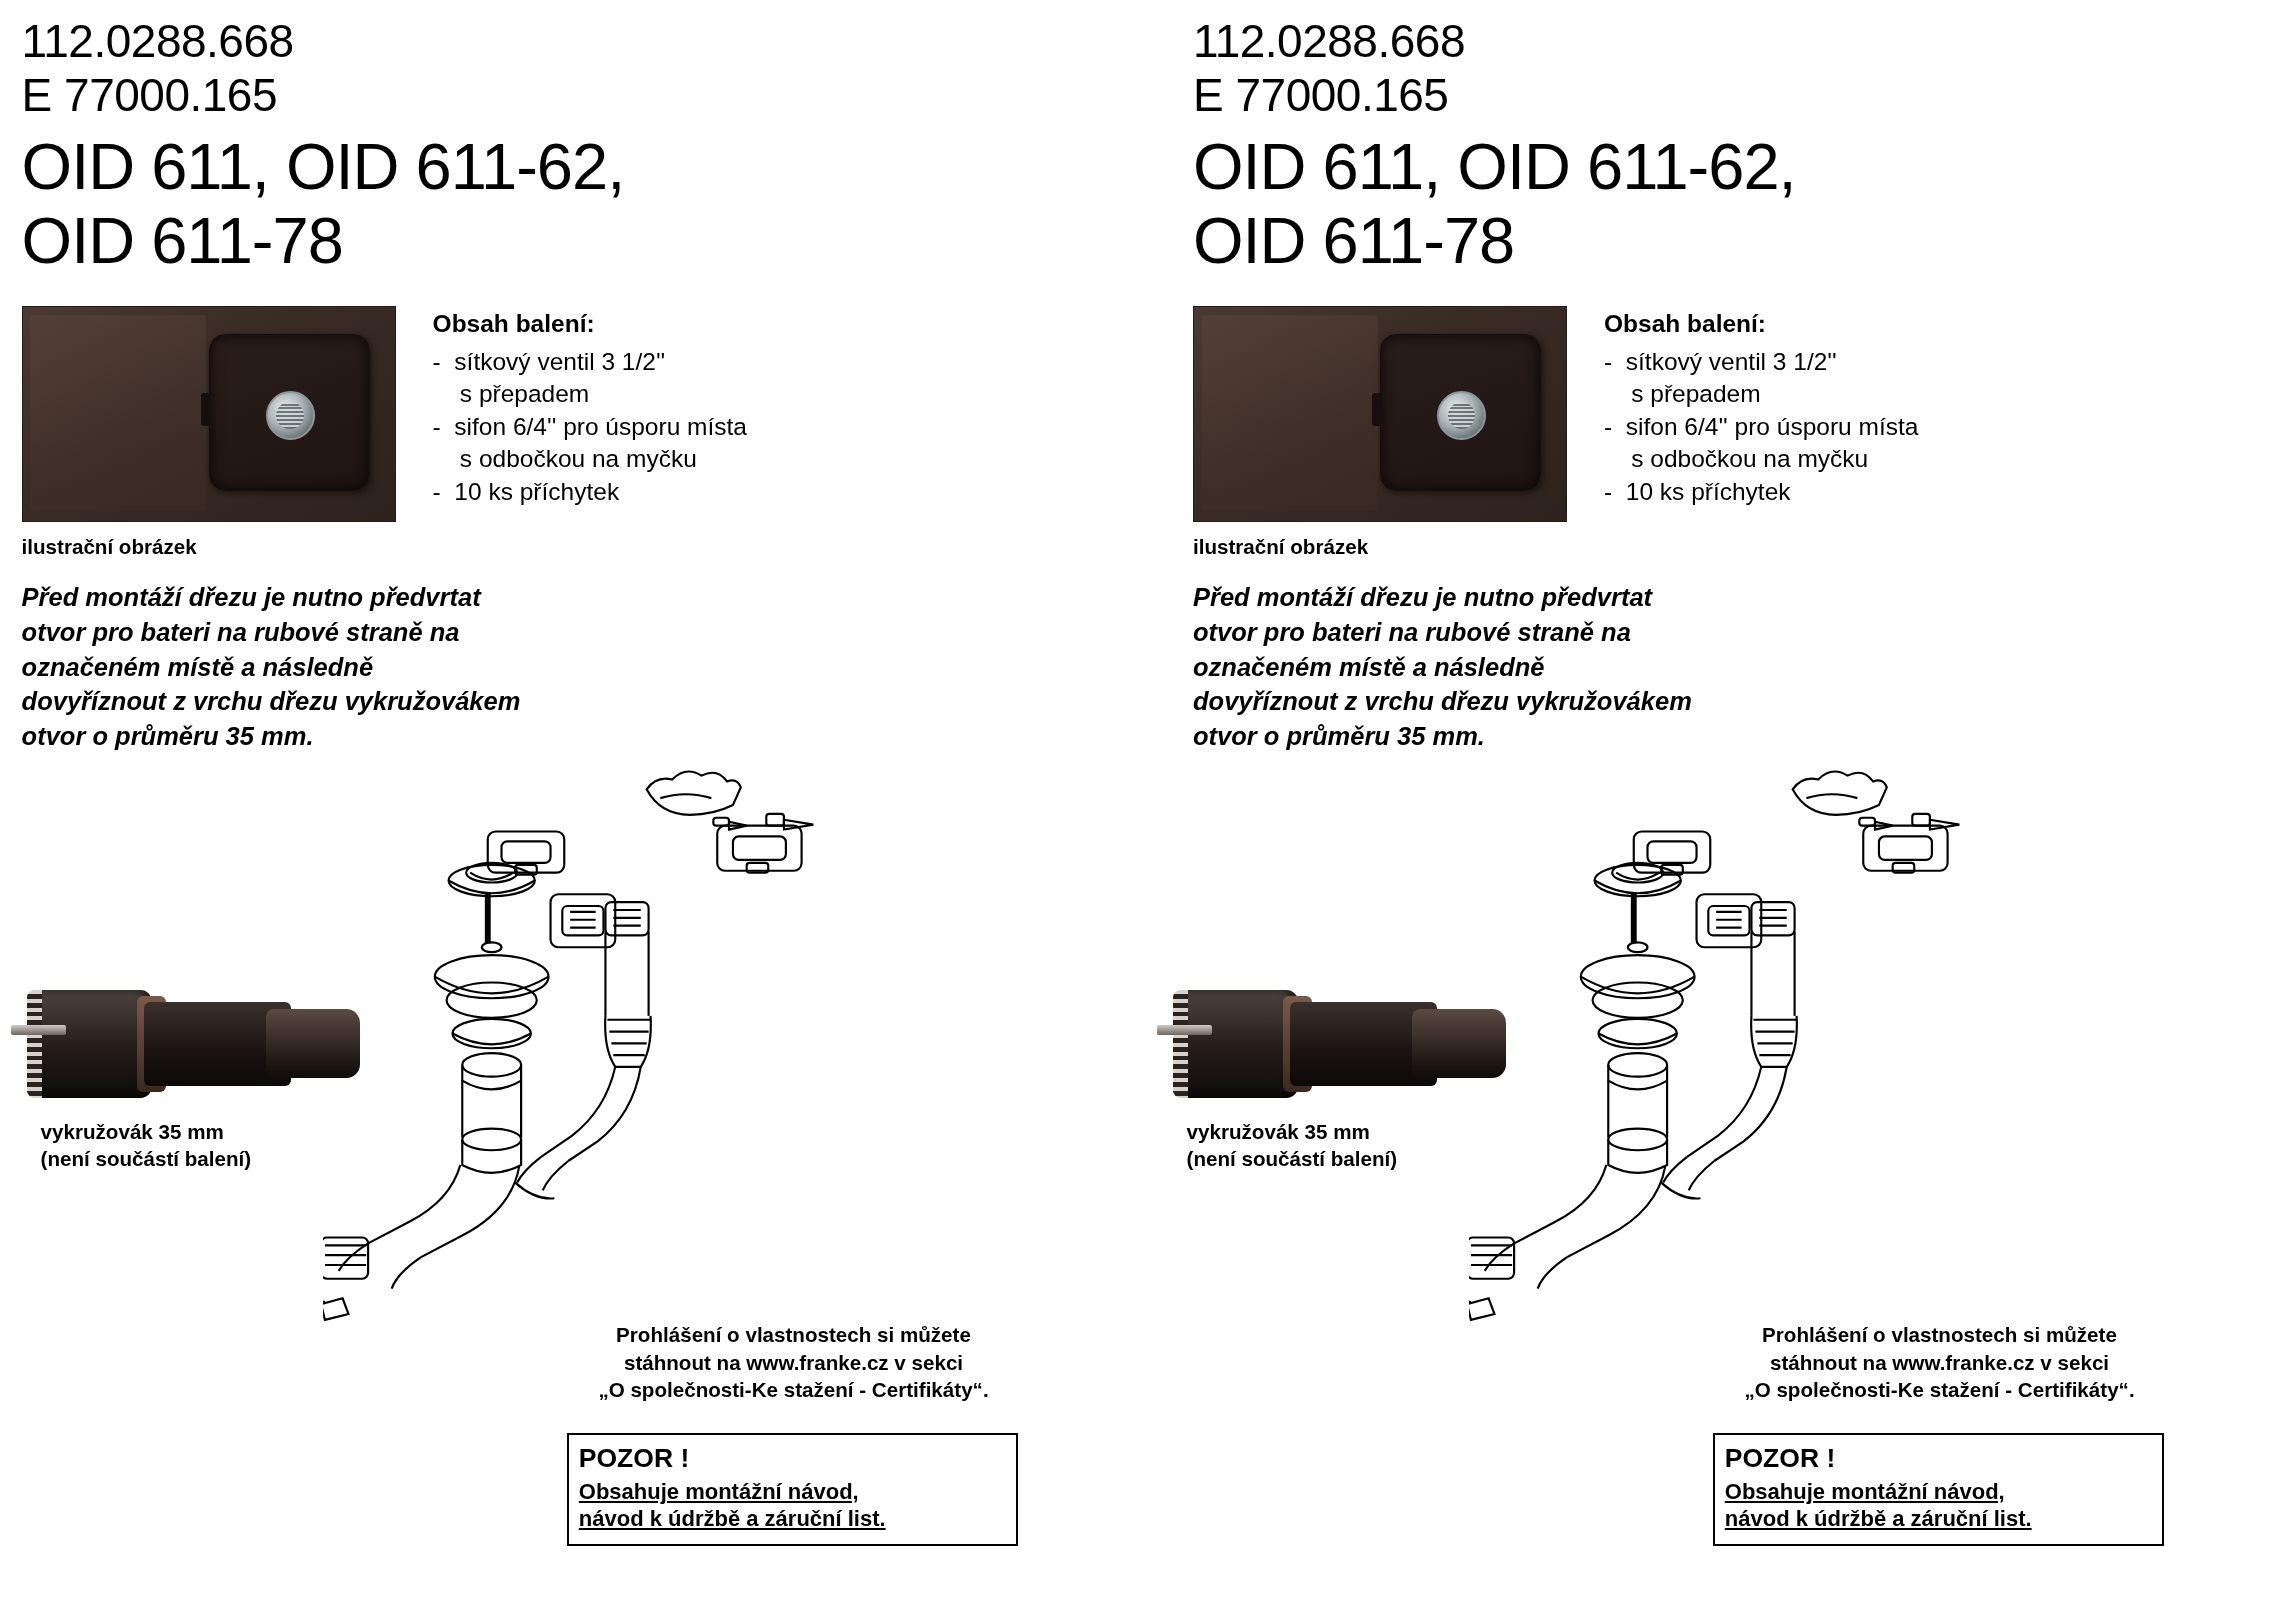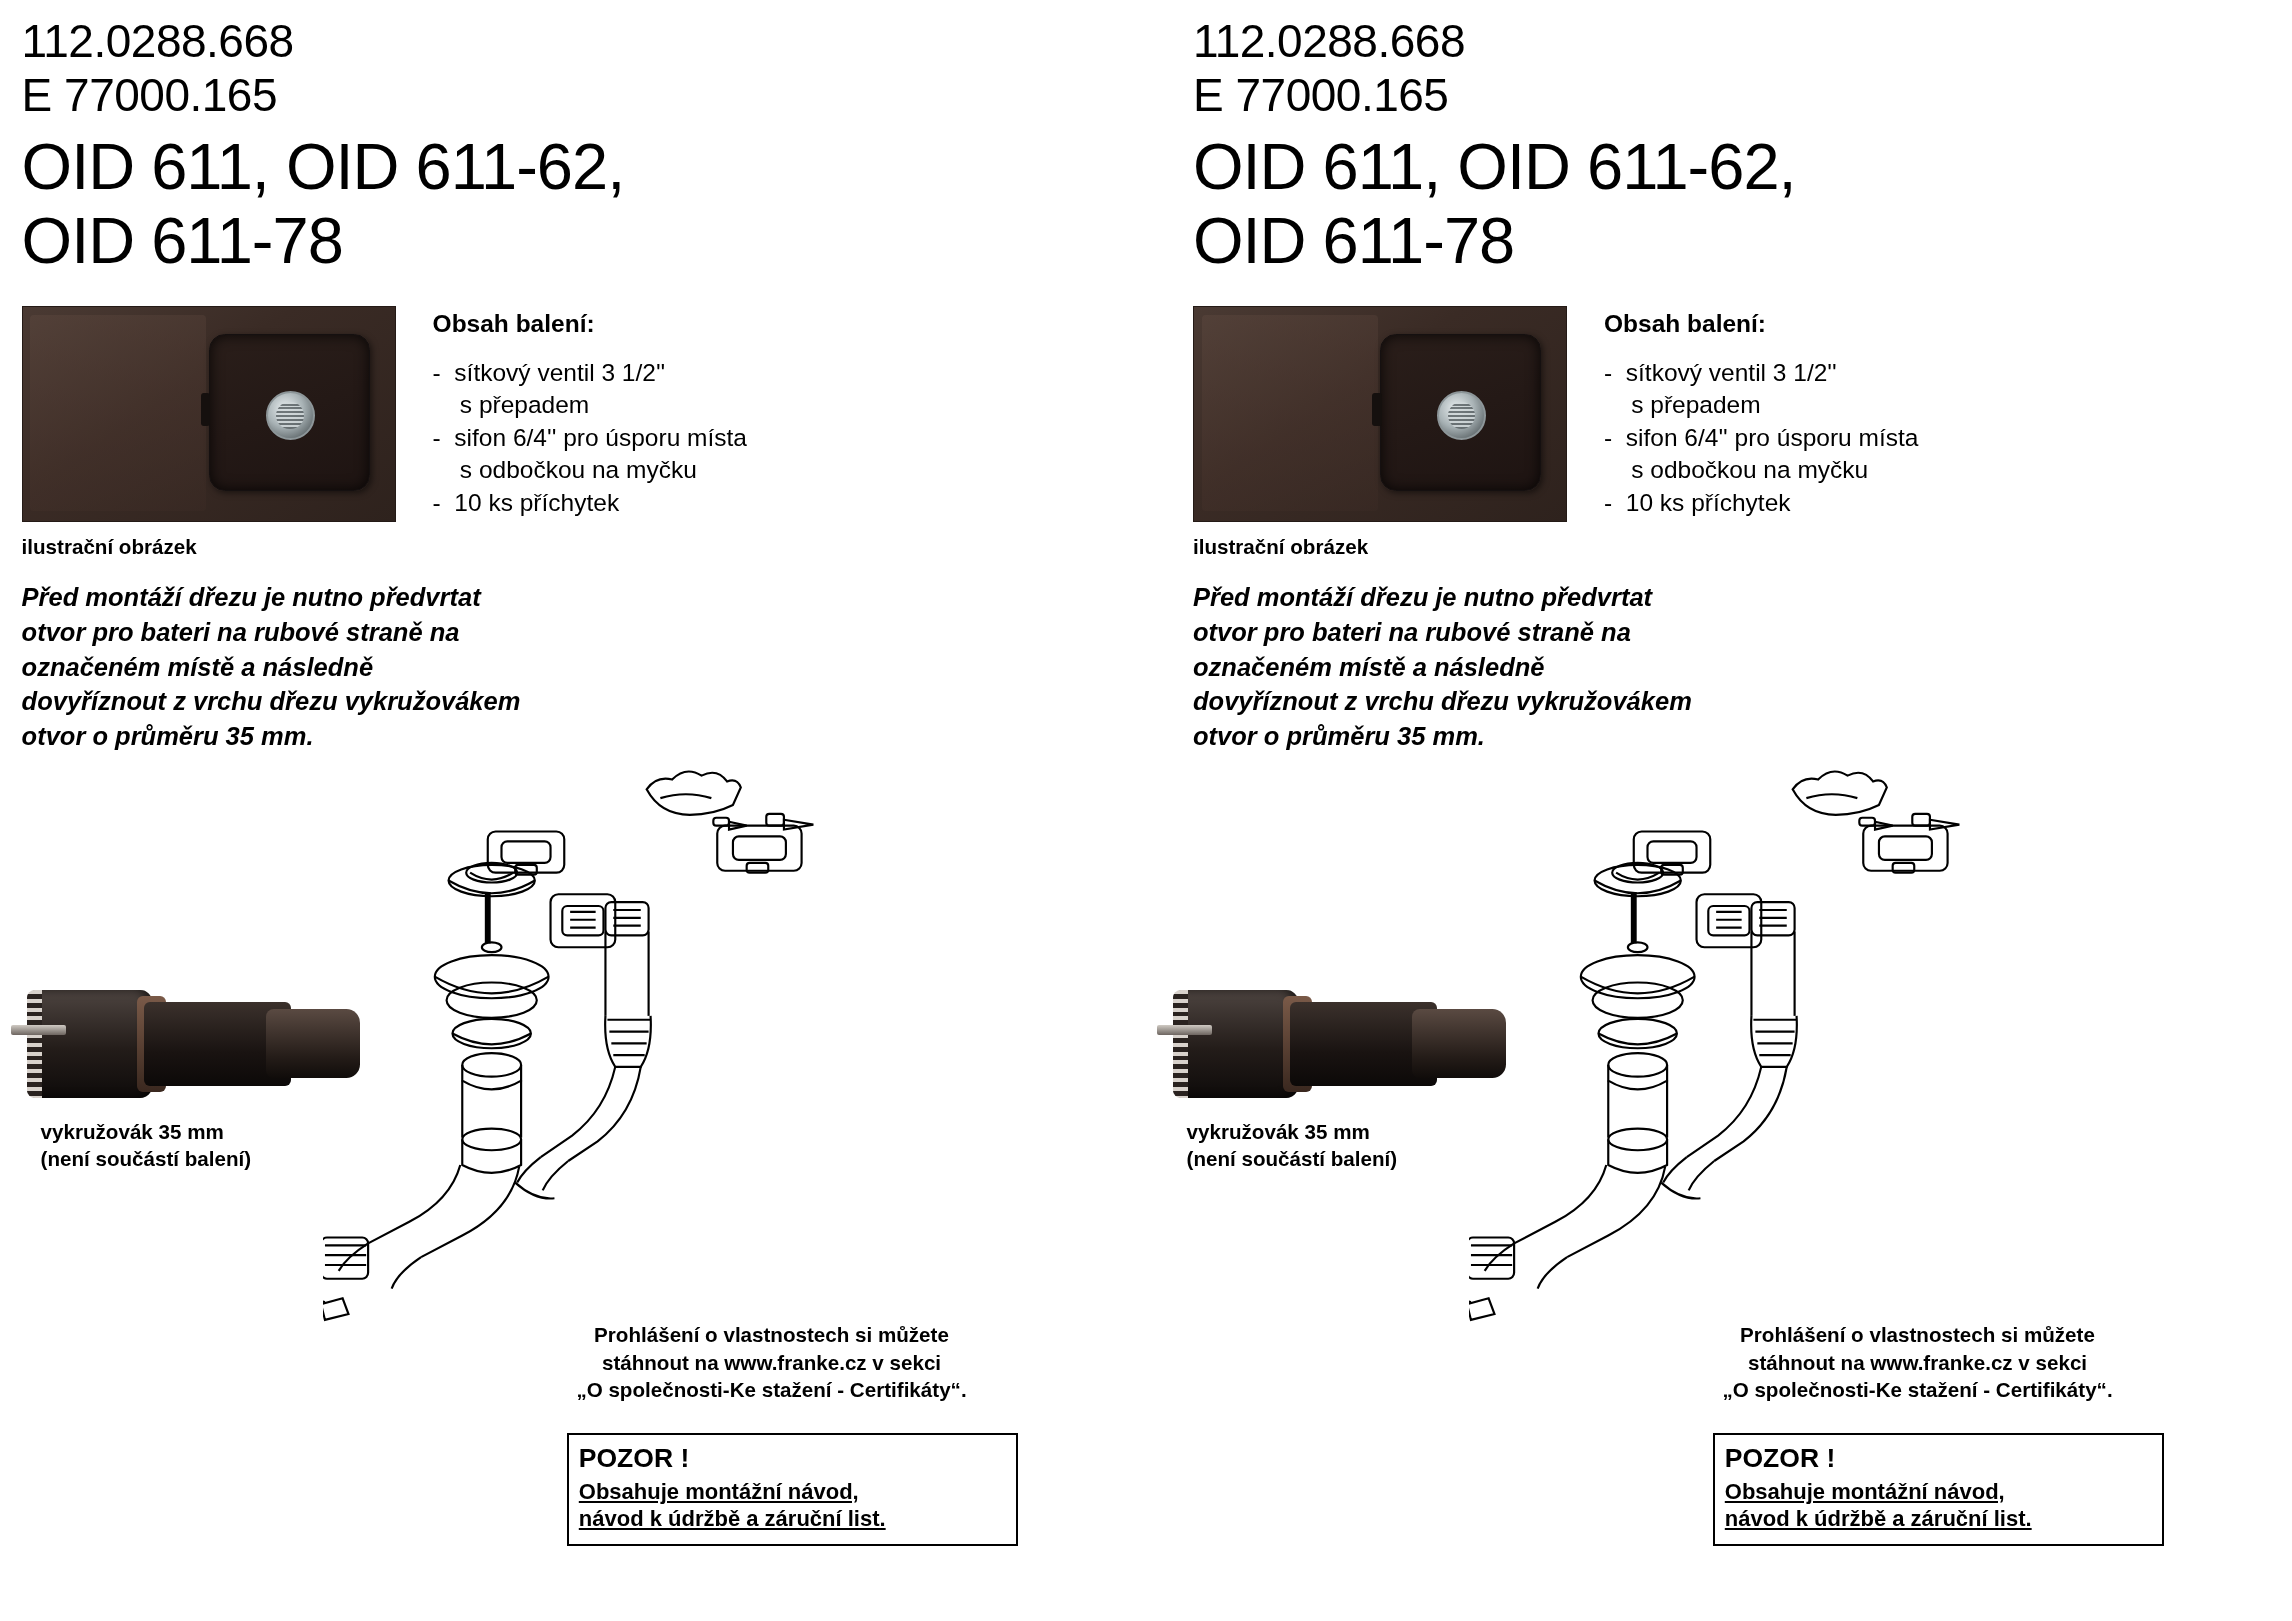"Obsah balení:" .contents-title { margin-bottom: 19px -> 8px }
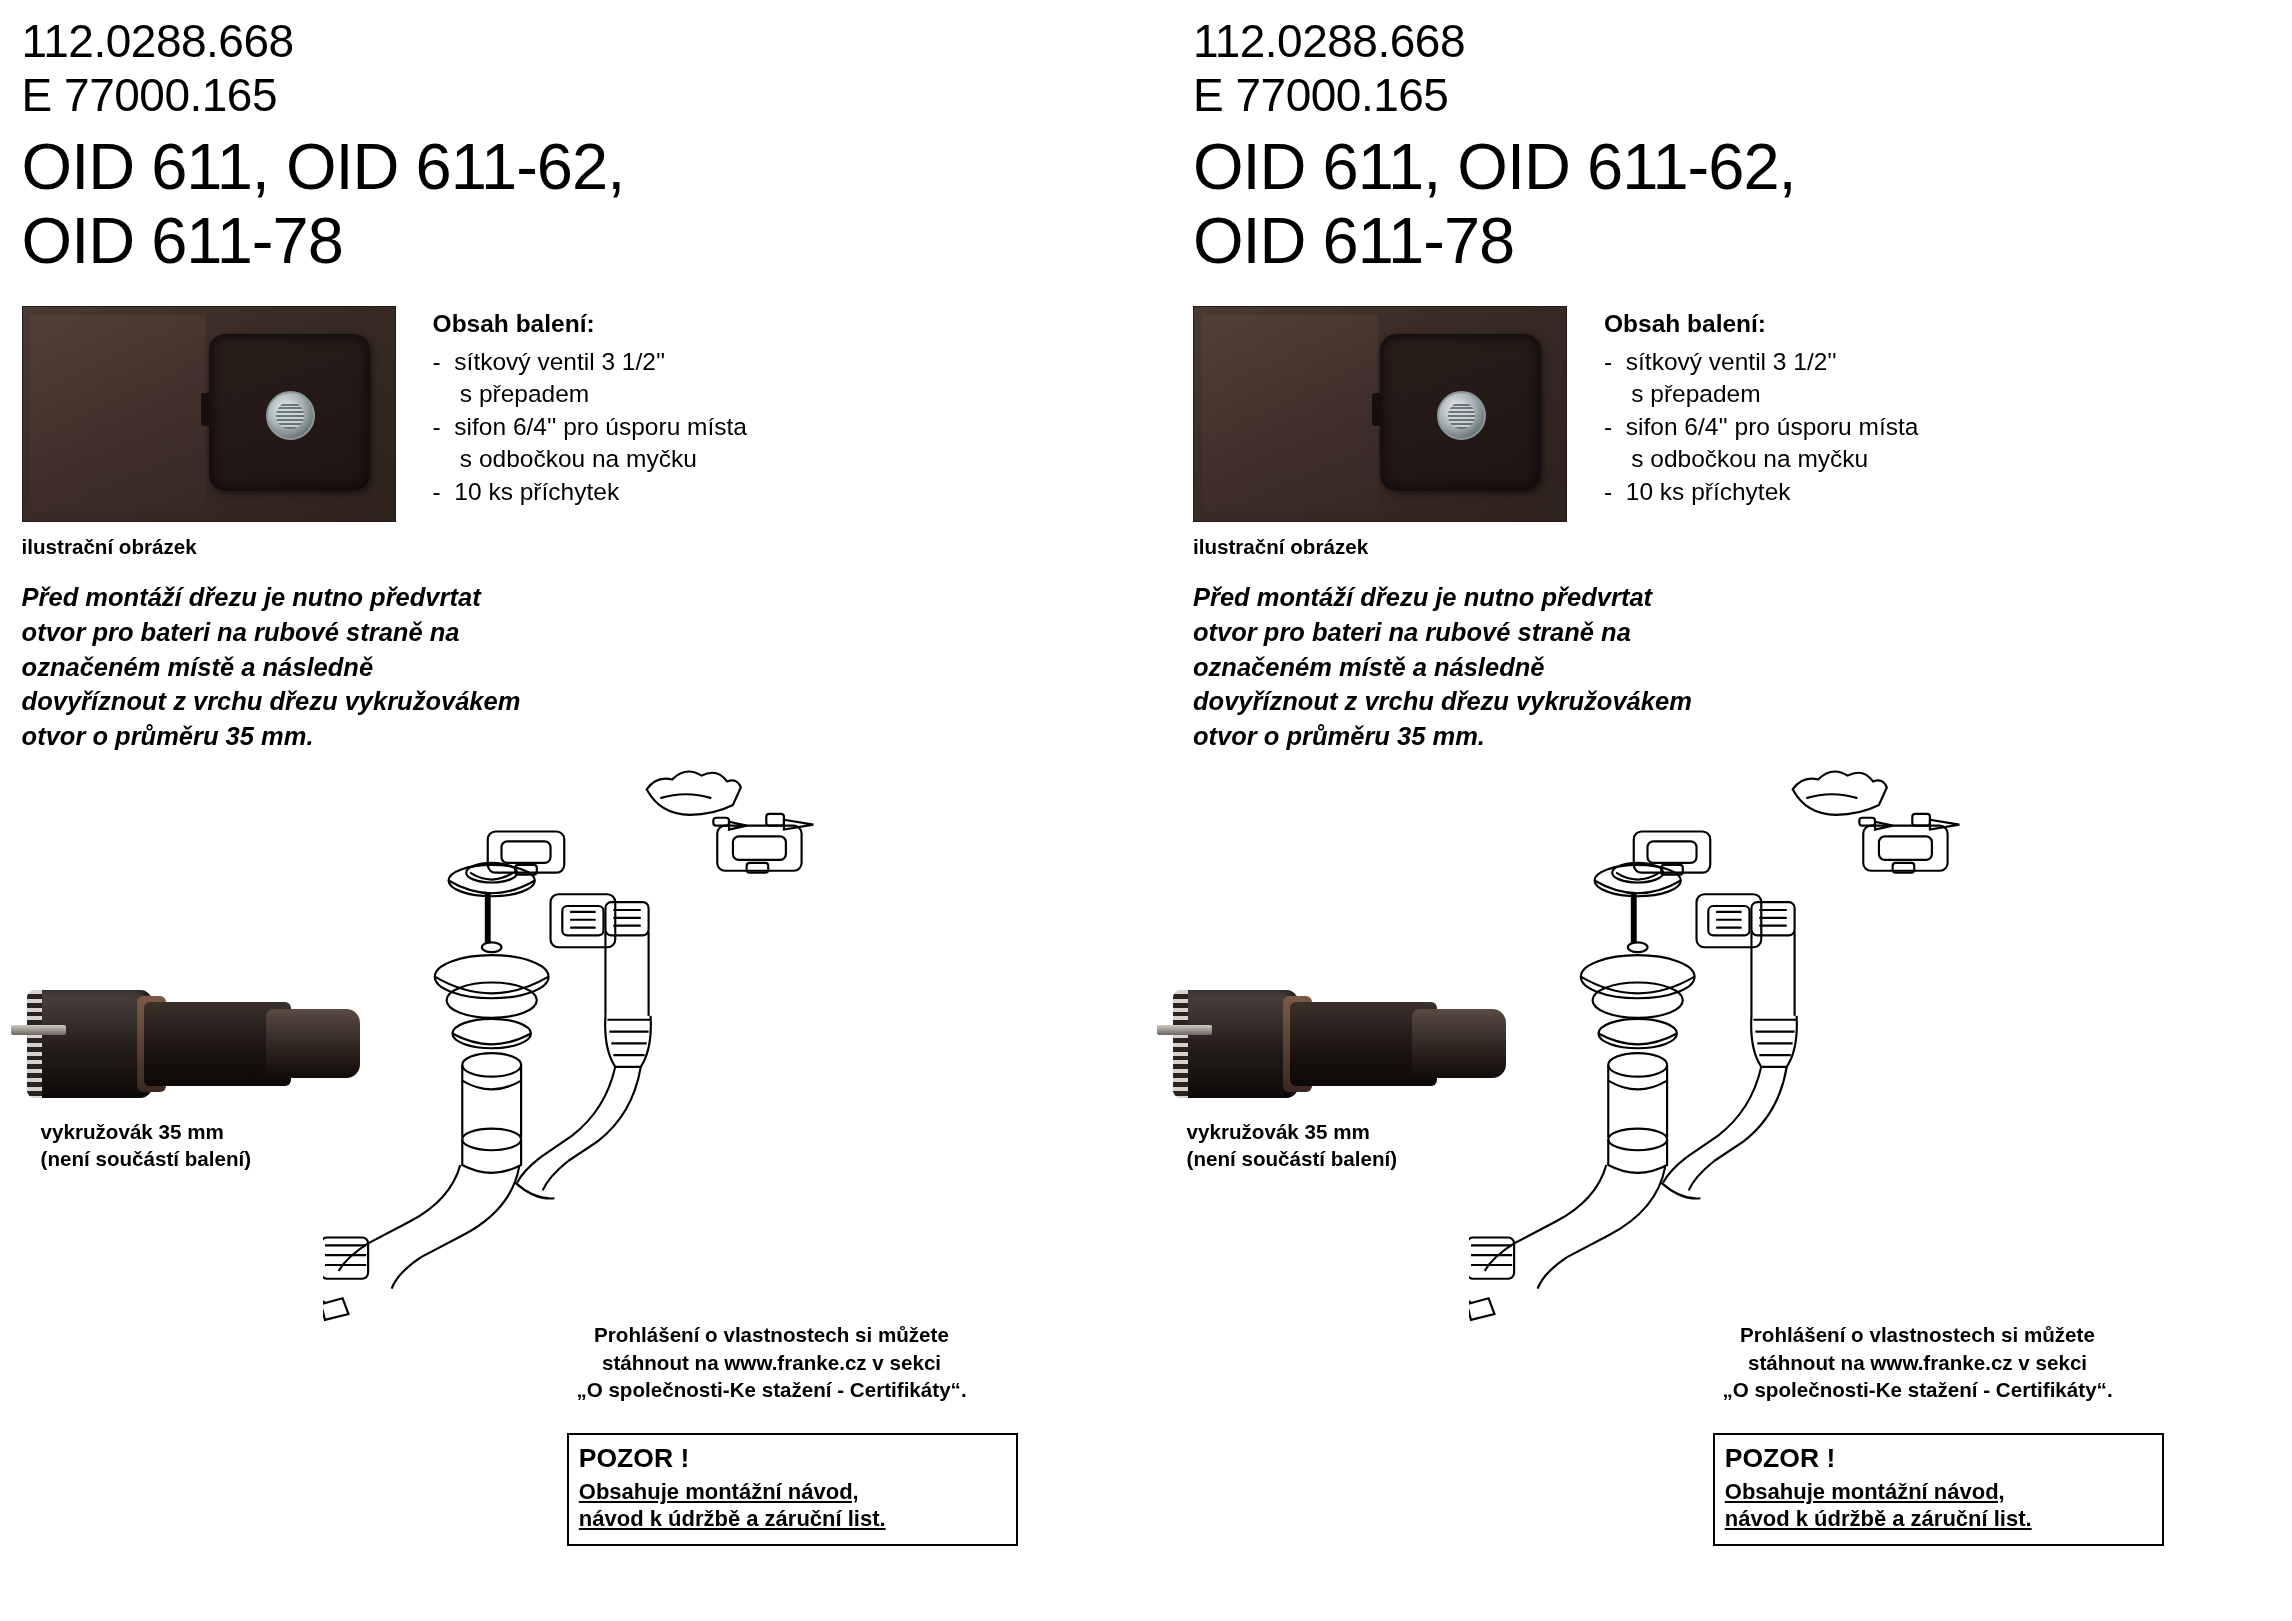"Prohlášení o vlastnostech si můžete" .cert-note { left: 556px -> 578px }
